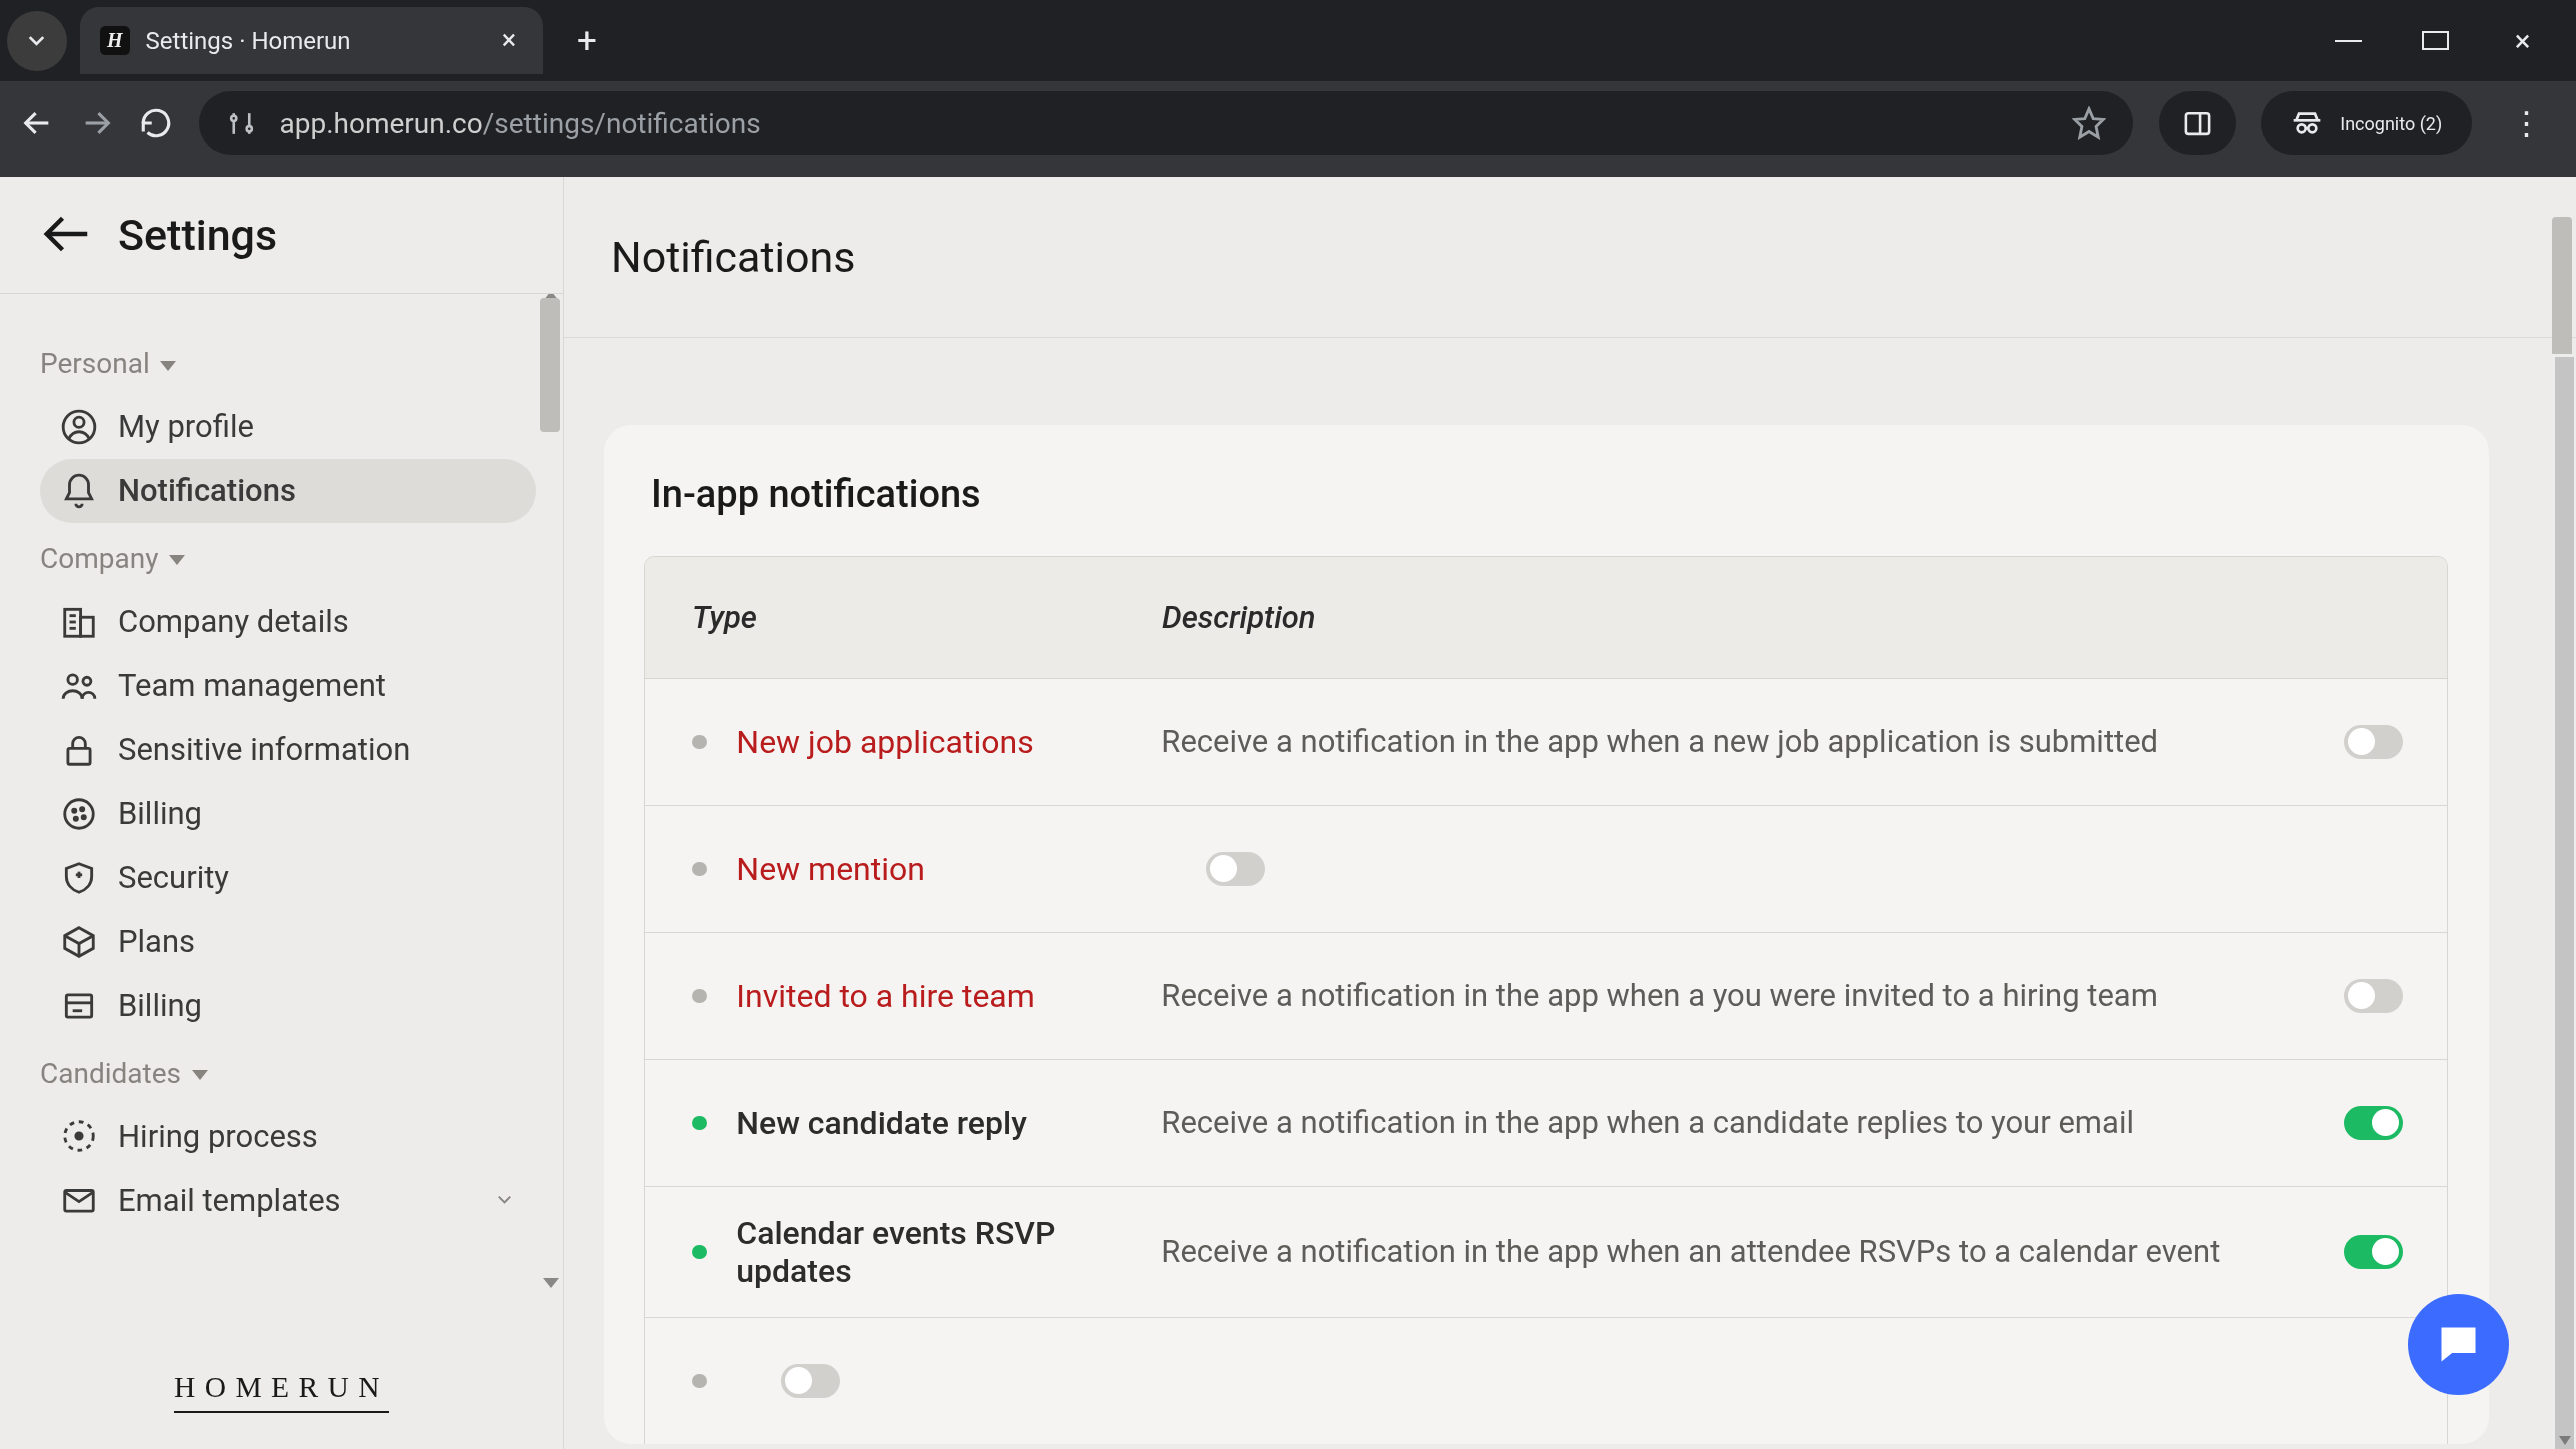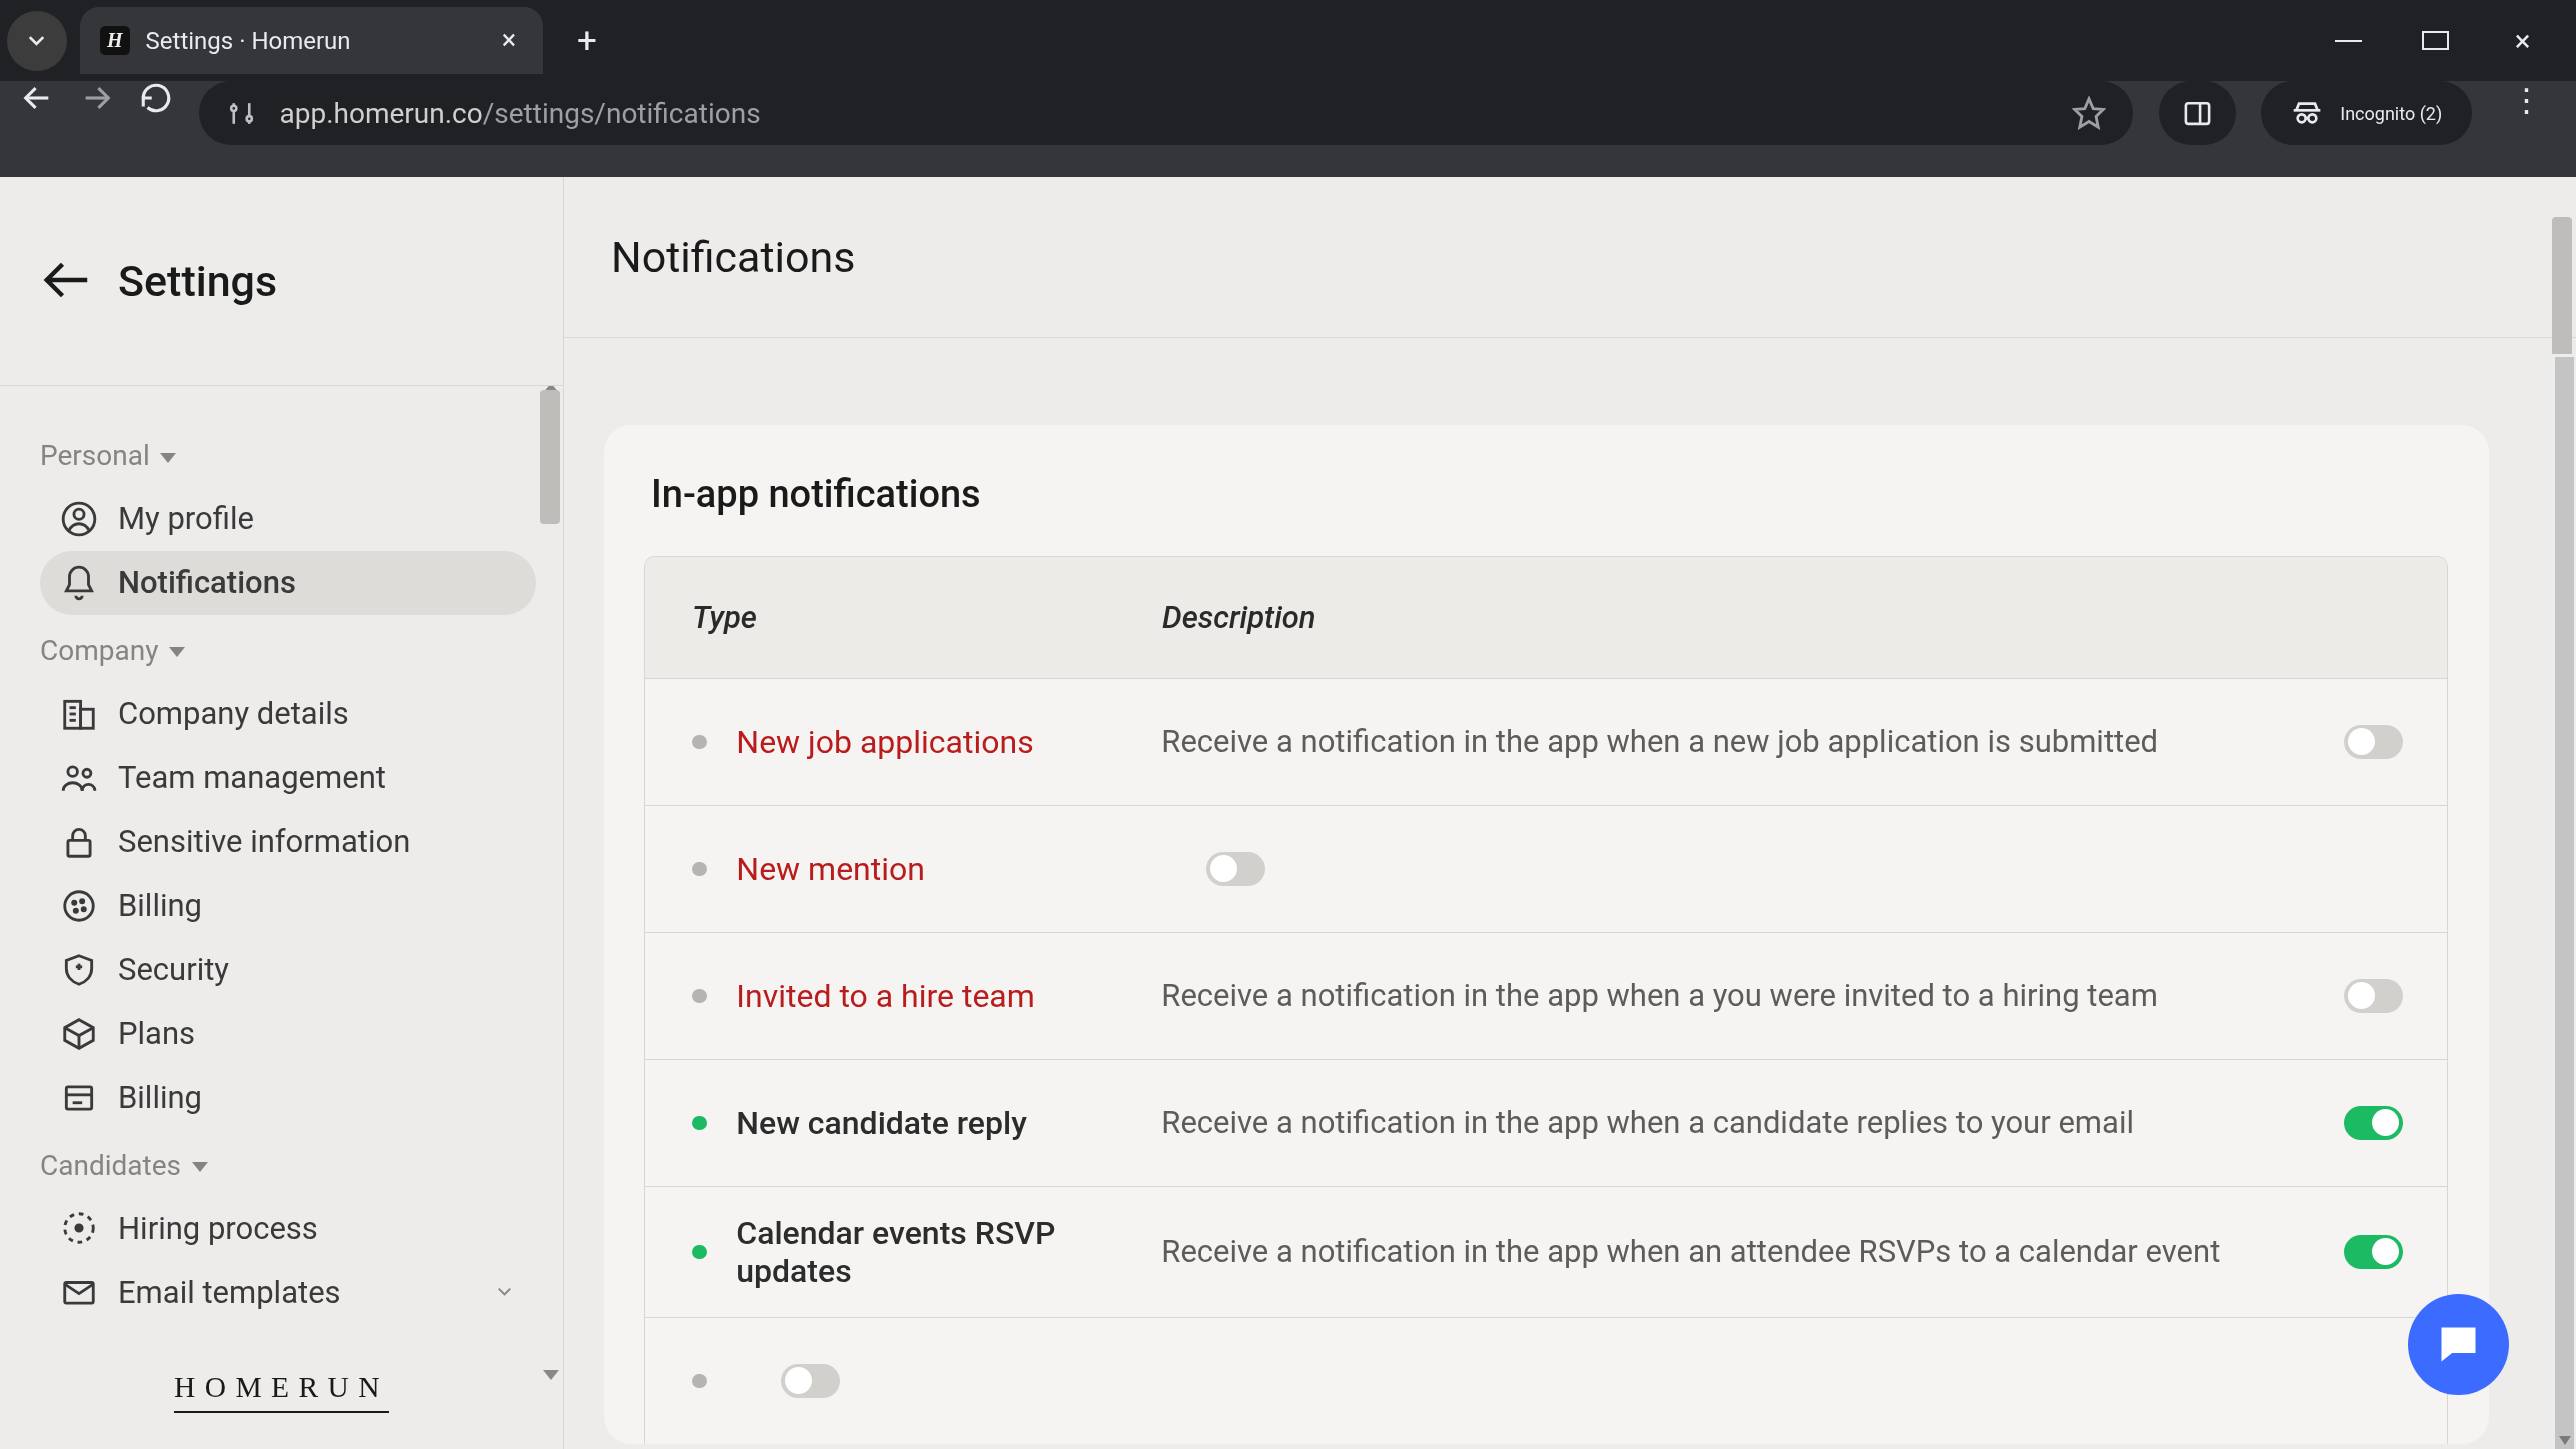"app.homerun.co/settings/notifications" .addr-row { align-items: flex-start -> center }
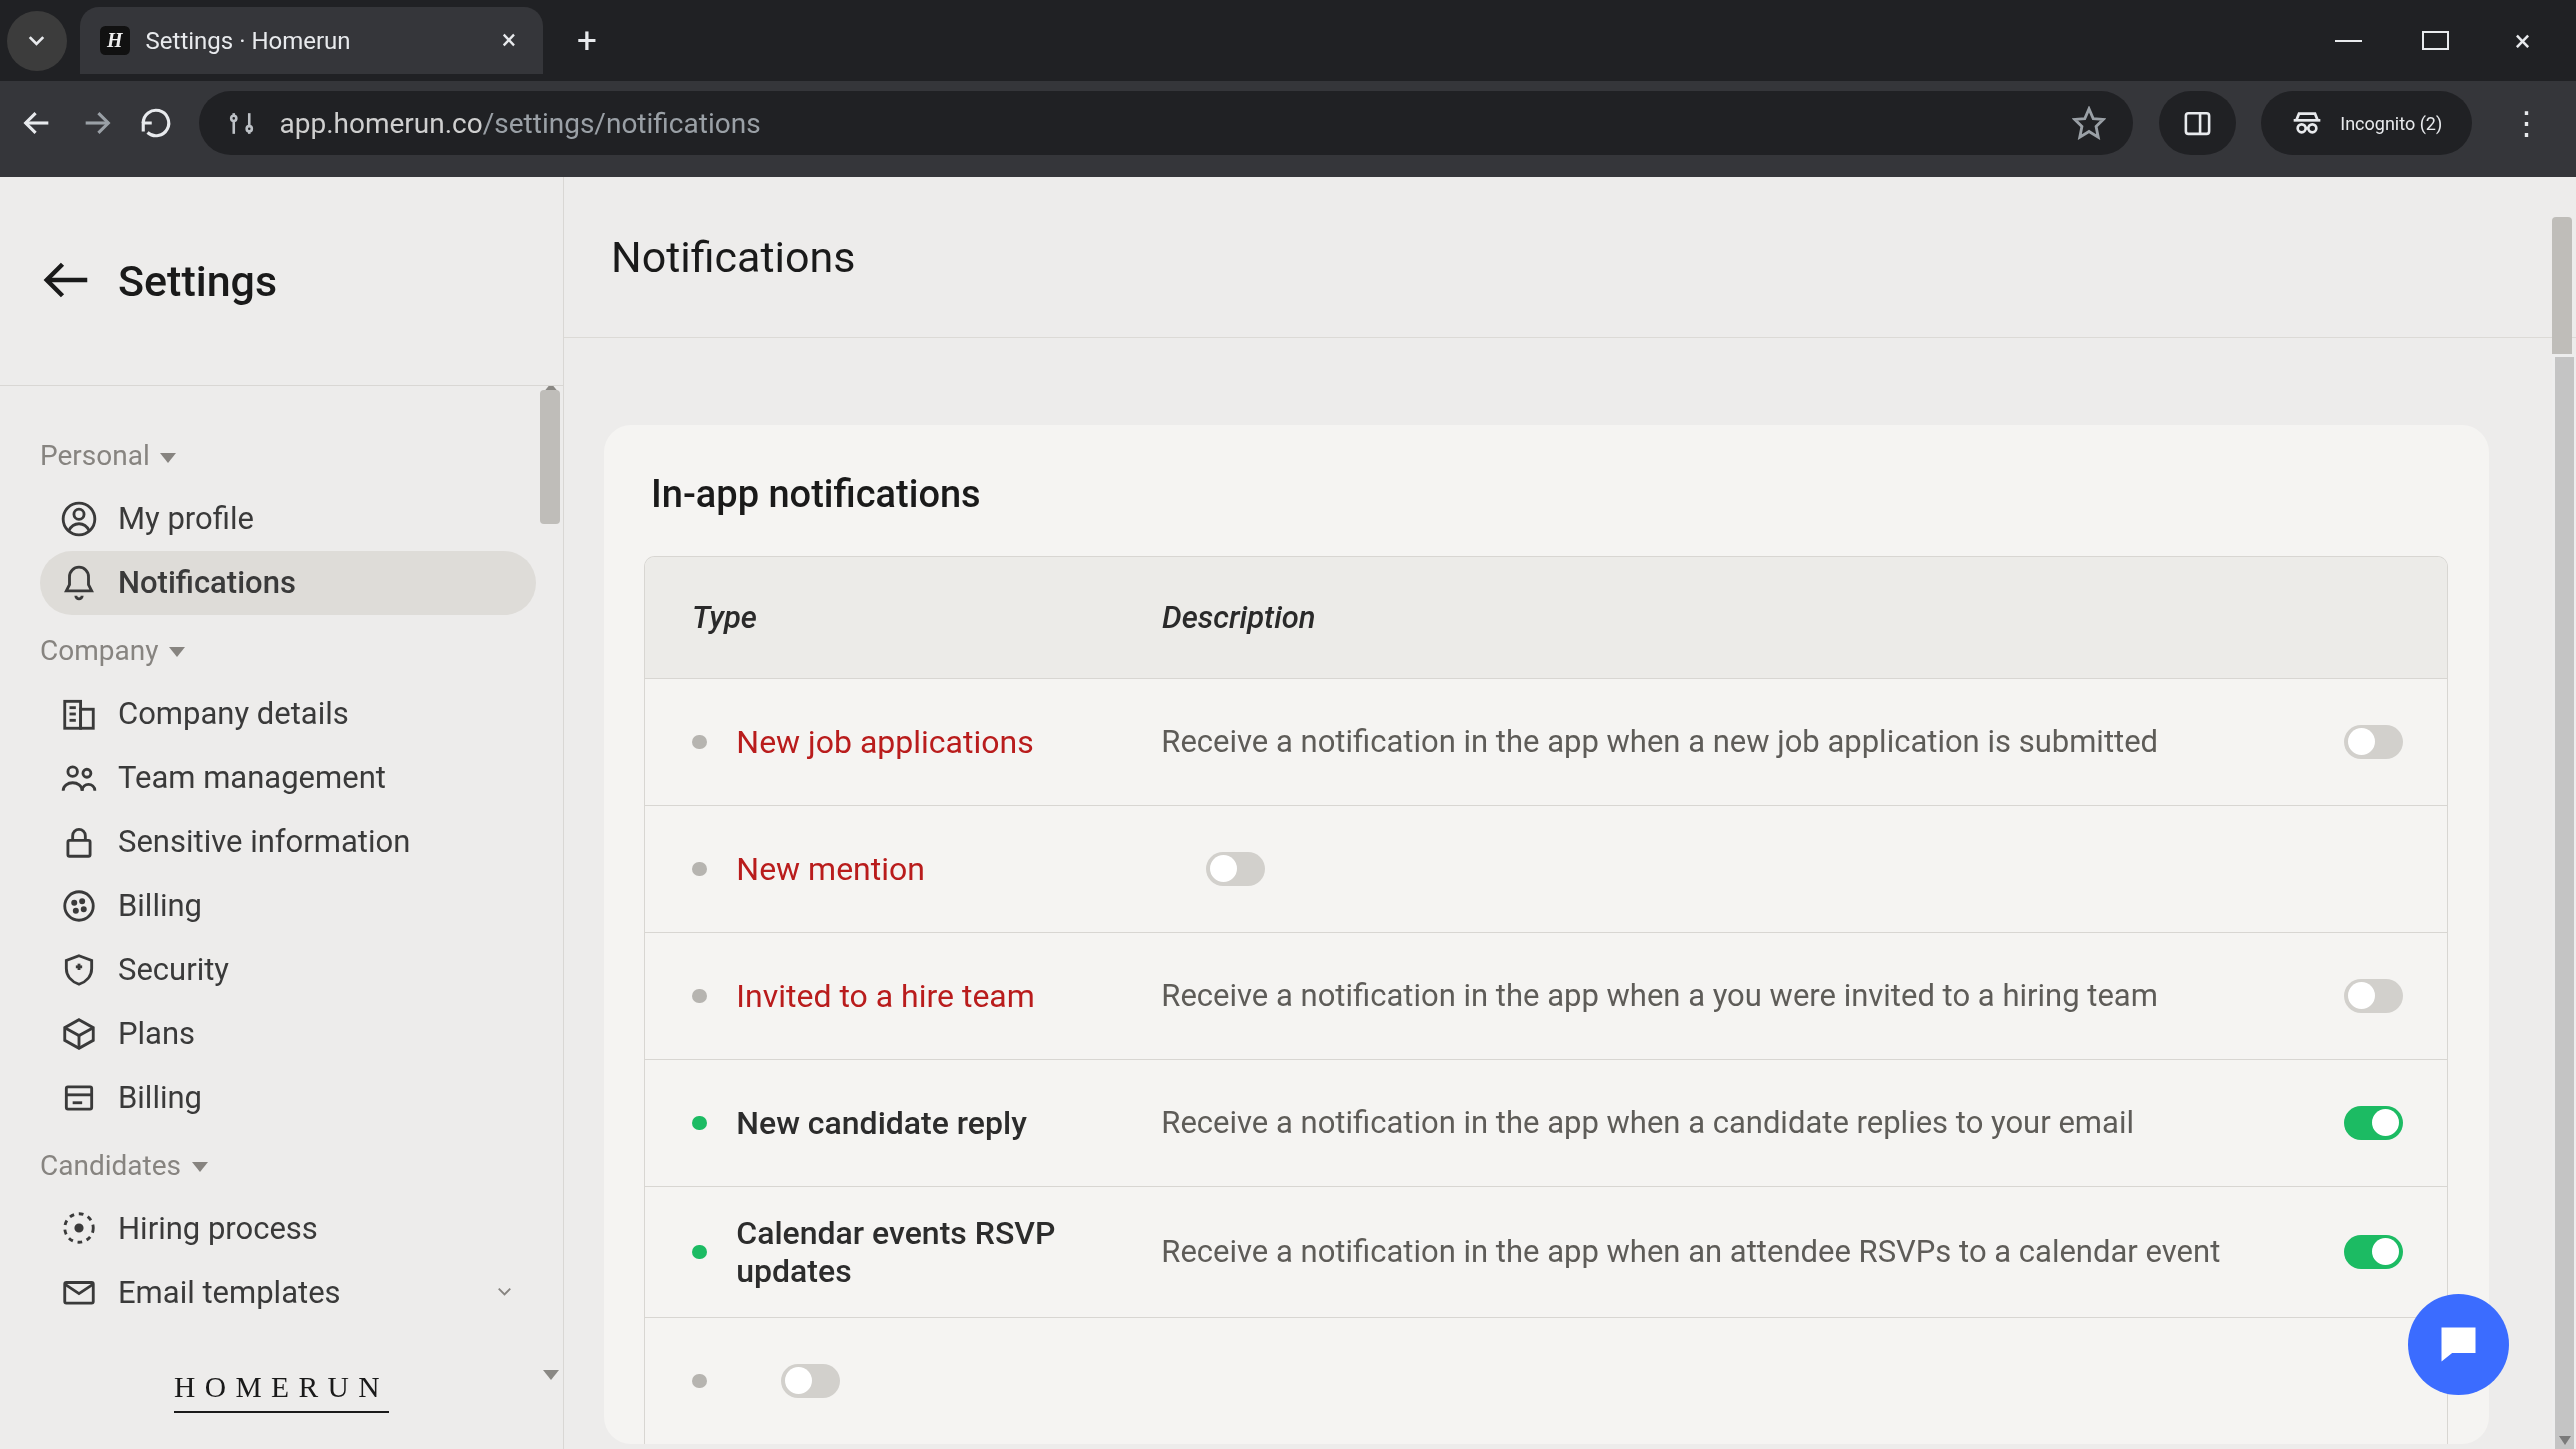"Settings" .side-header { height: 209px -> 117px }
